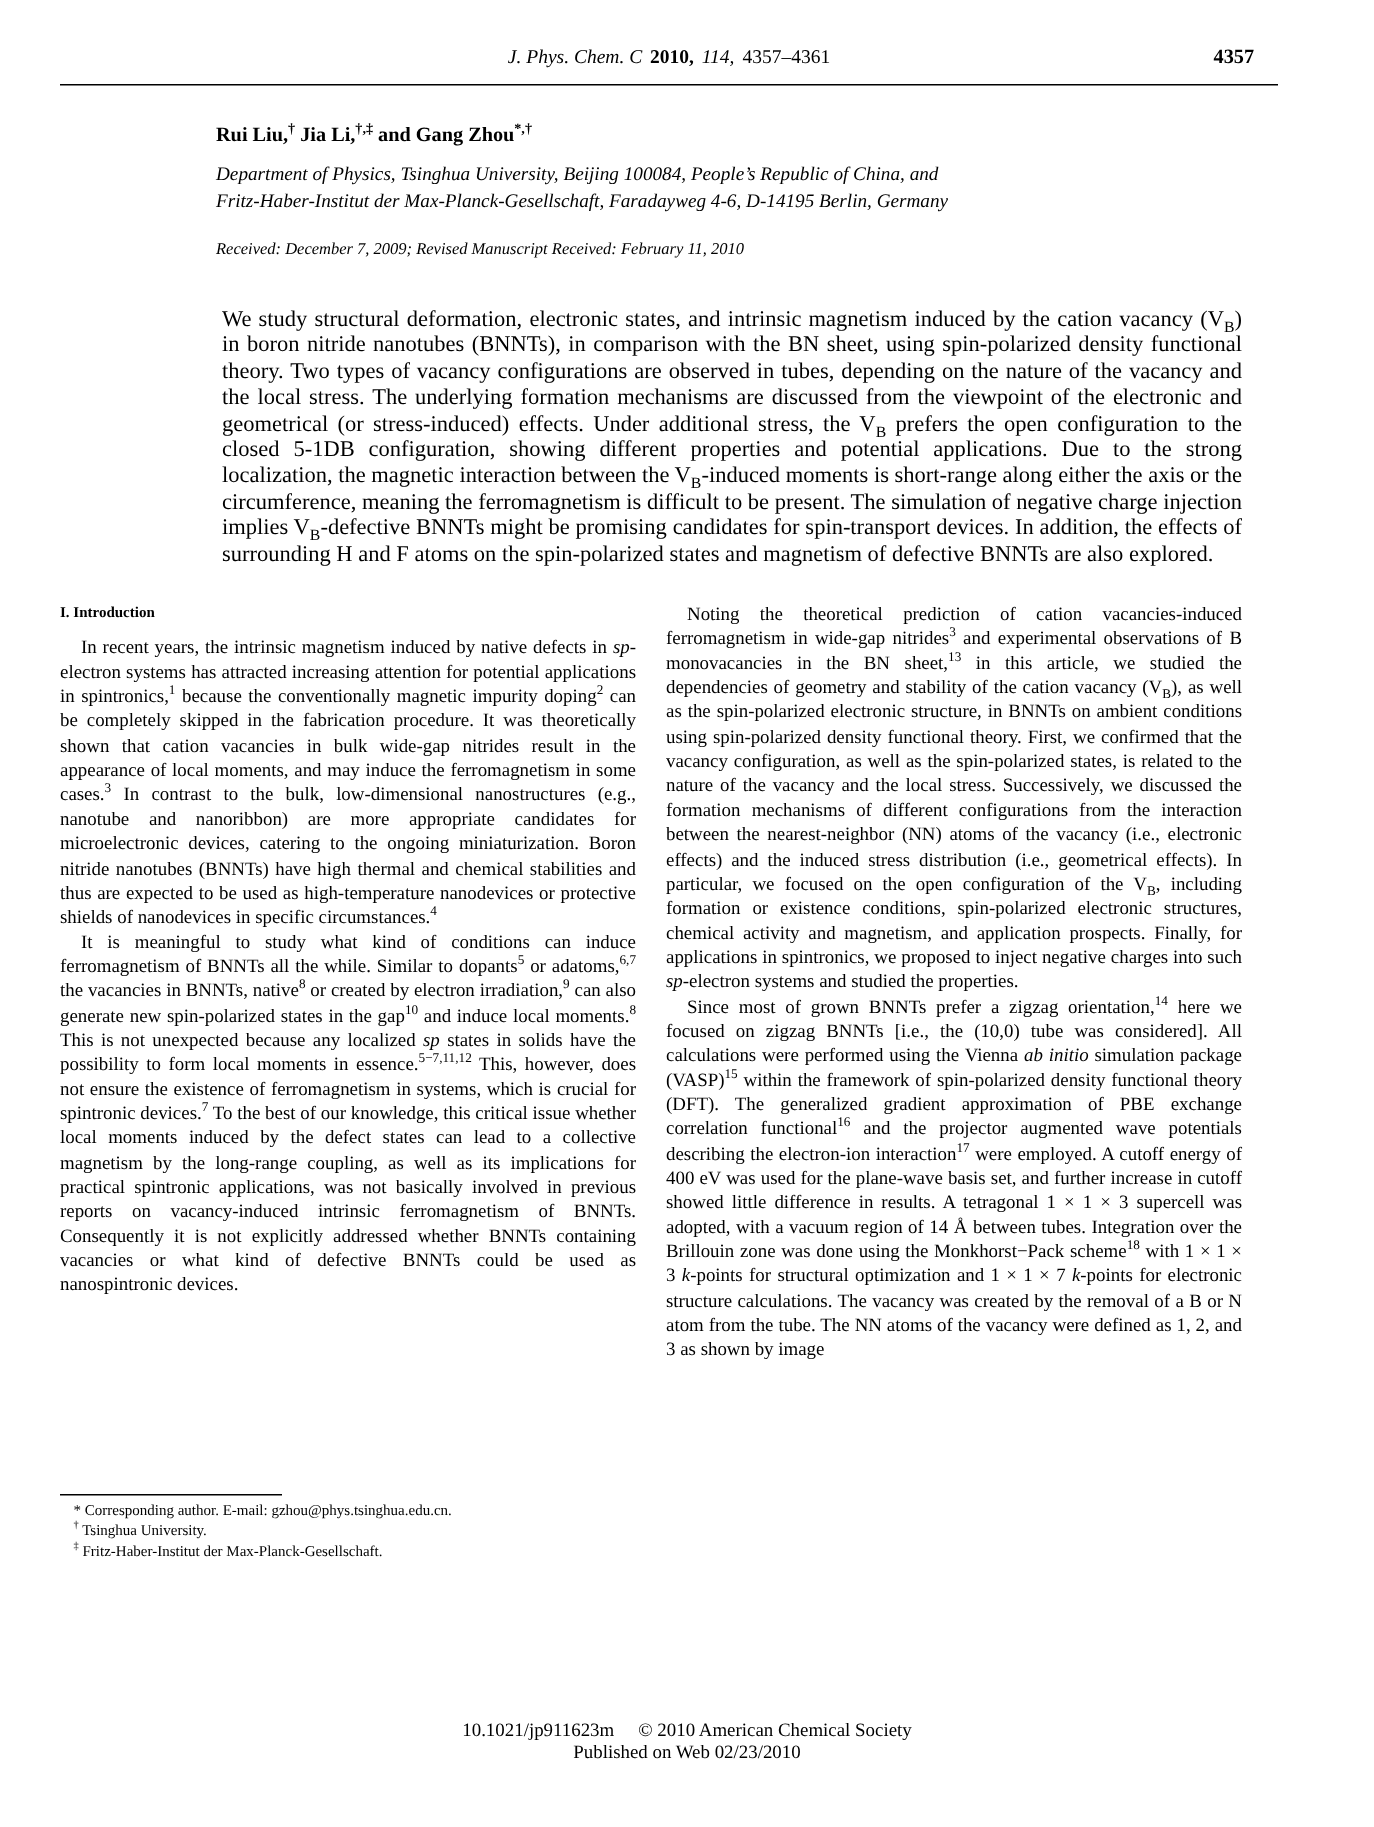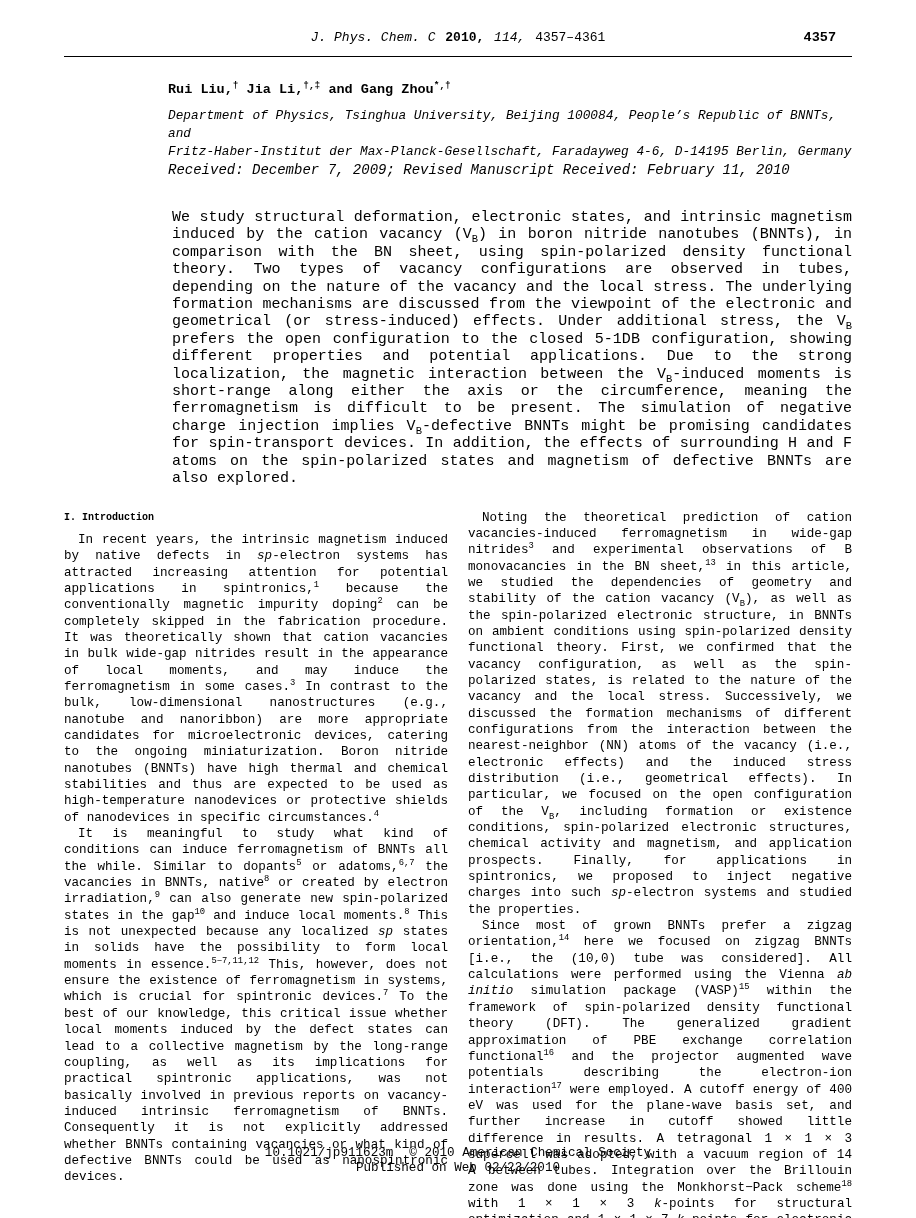"J. Phys. Chem. C 2010," .page { font-family: Liberation Mono, monospace -> Liberation Serif, serif; padding: 30px 64px 0 64px -> 30px 64px 0 40px }
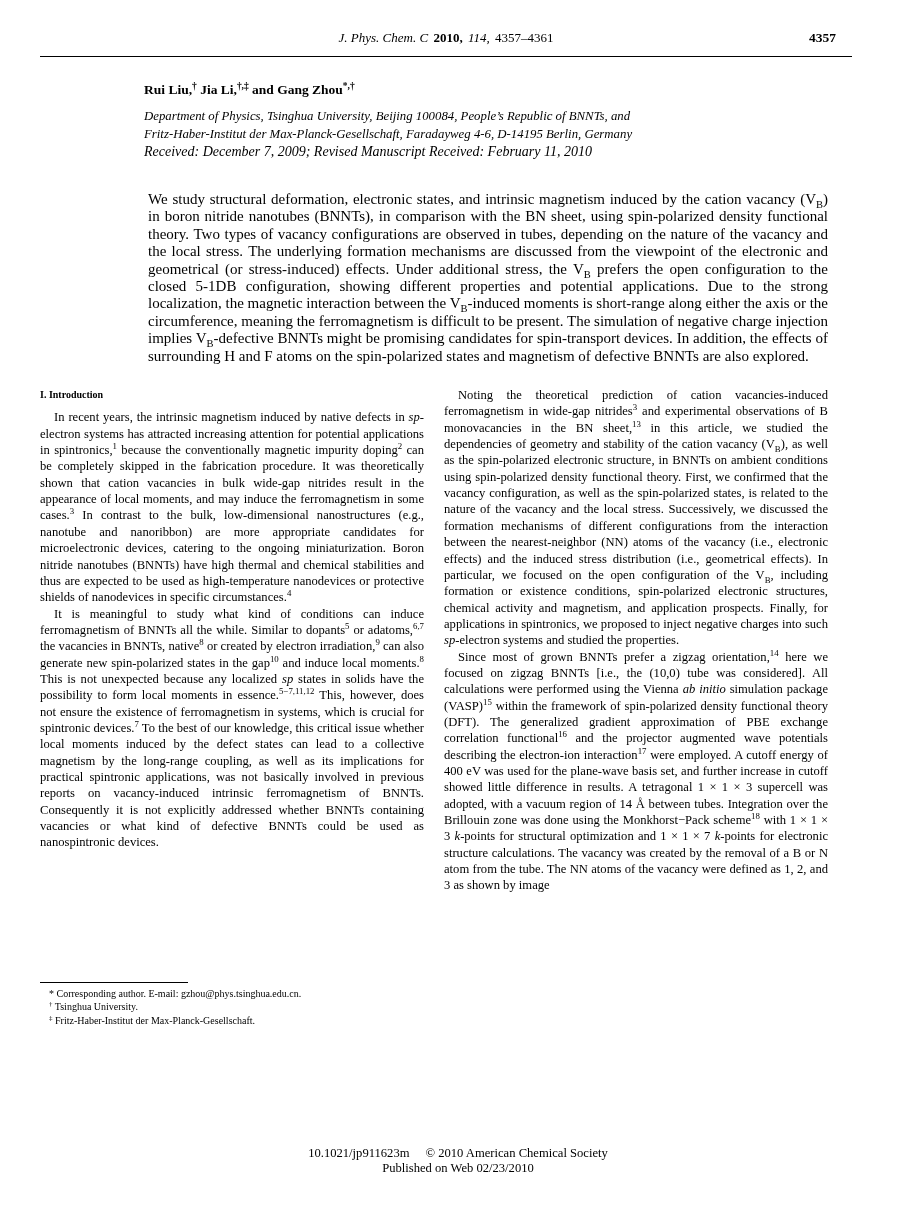"Department of Physics, Tsinghua" div.affil { text: BNNTs -> China }
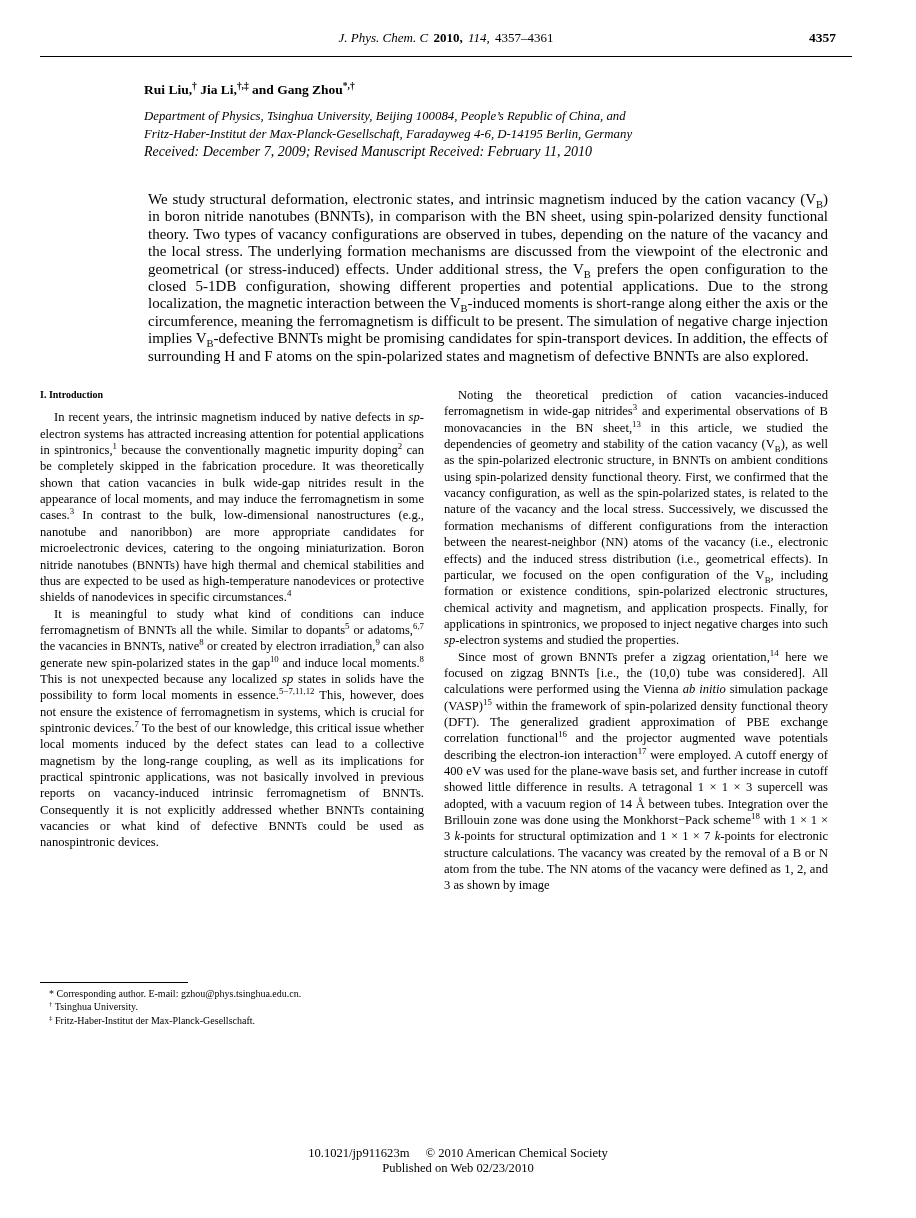"Received: December 7, 2009; Revised" .received { font-size: 14px -> 11px; margin-top: none -> 14px }
